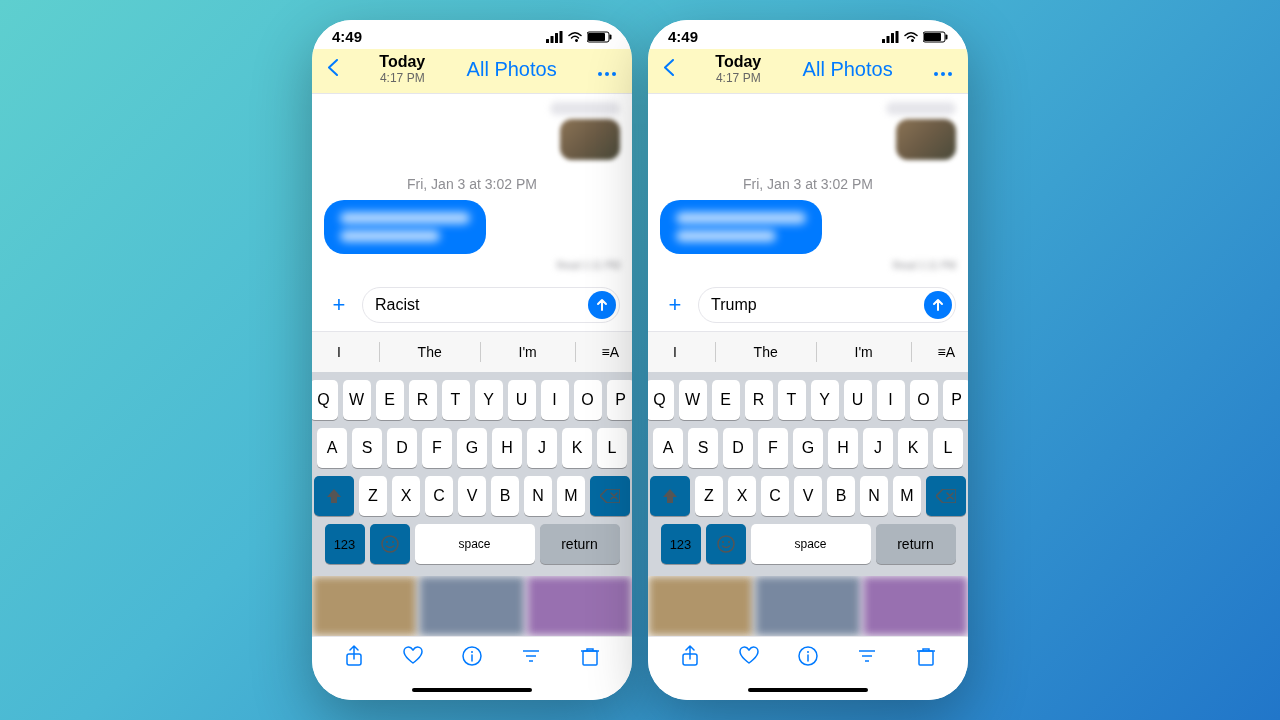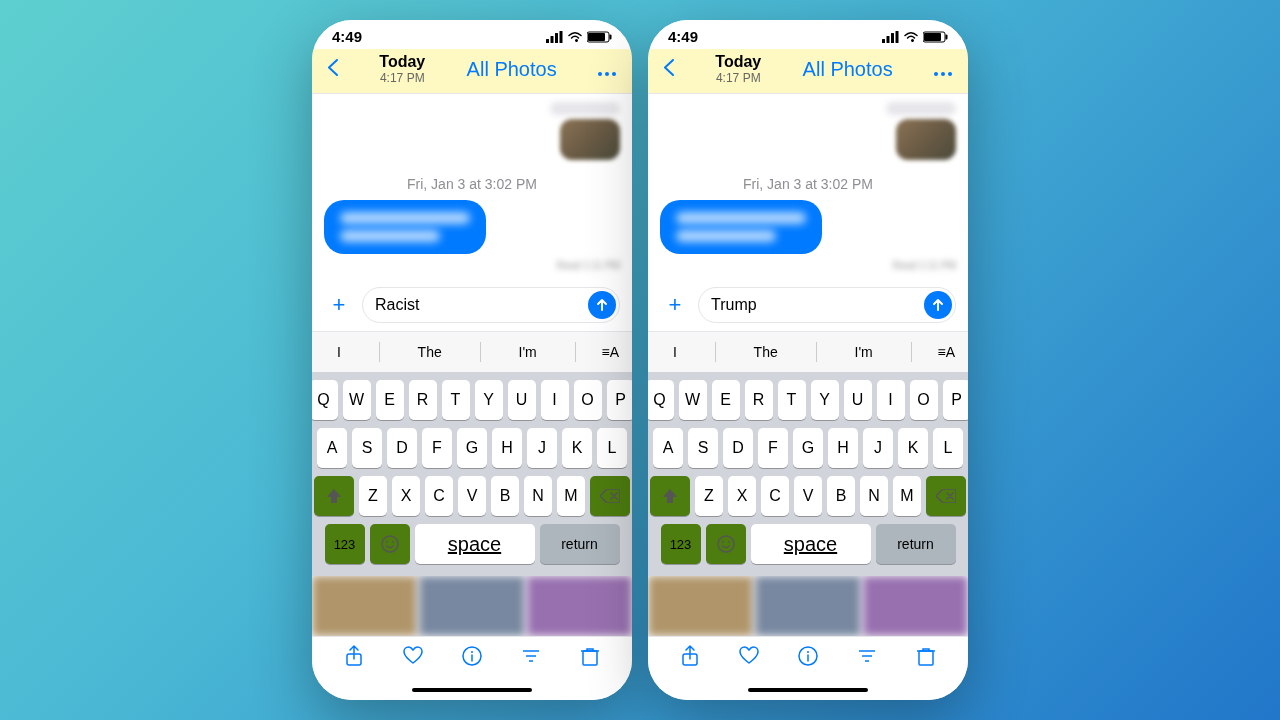"123" .key-special { background: #4d7c0f -> #0369a1 }
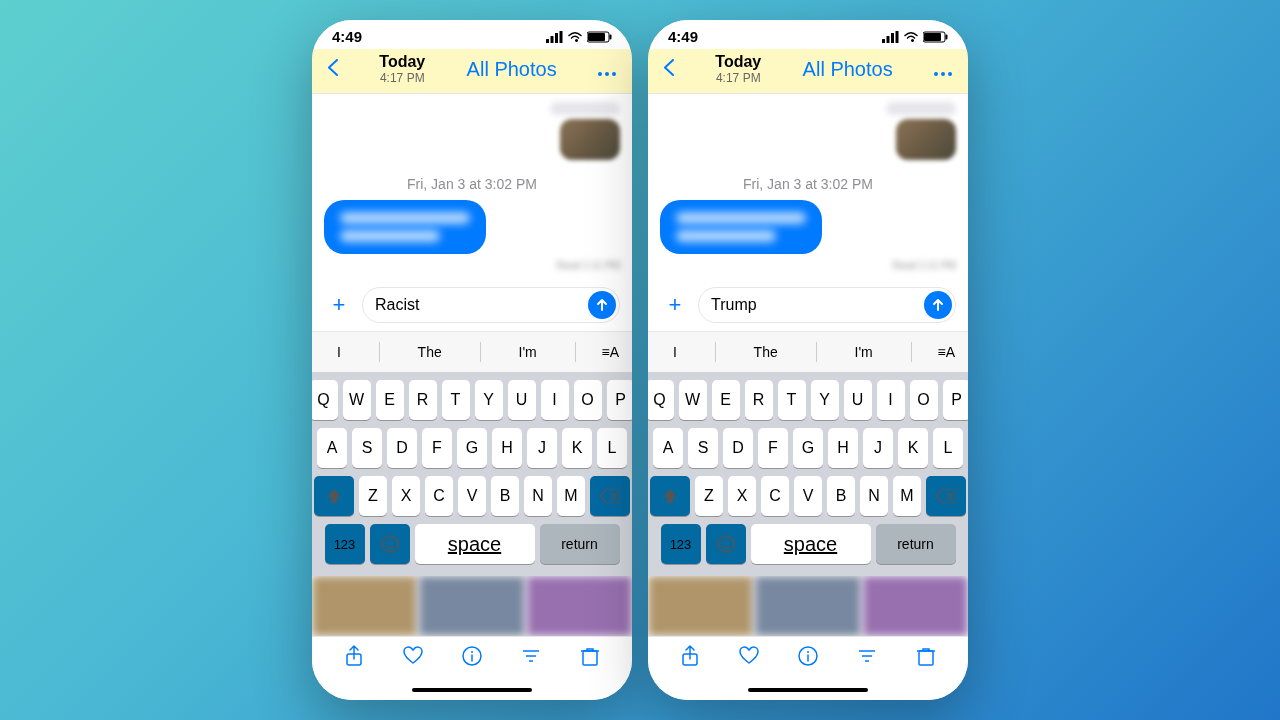"space" .key-space { font-size: 20px -> 12px; text-decoration: underline -> none }
